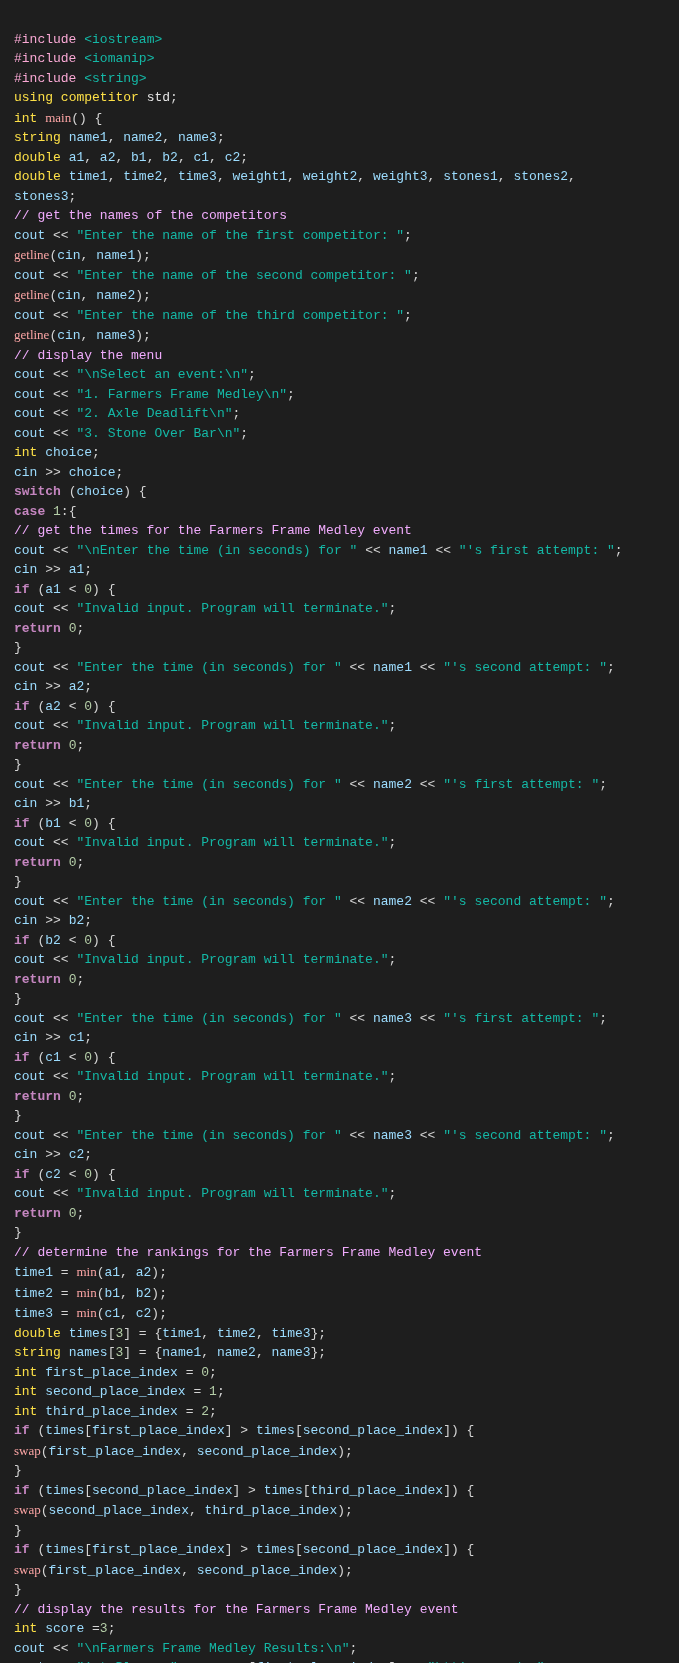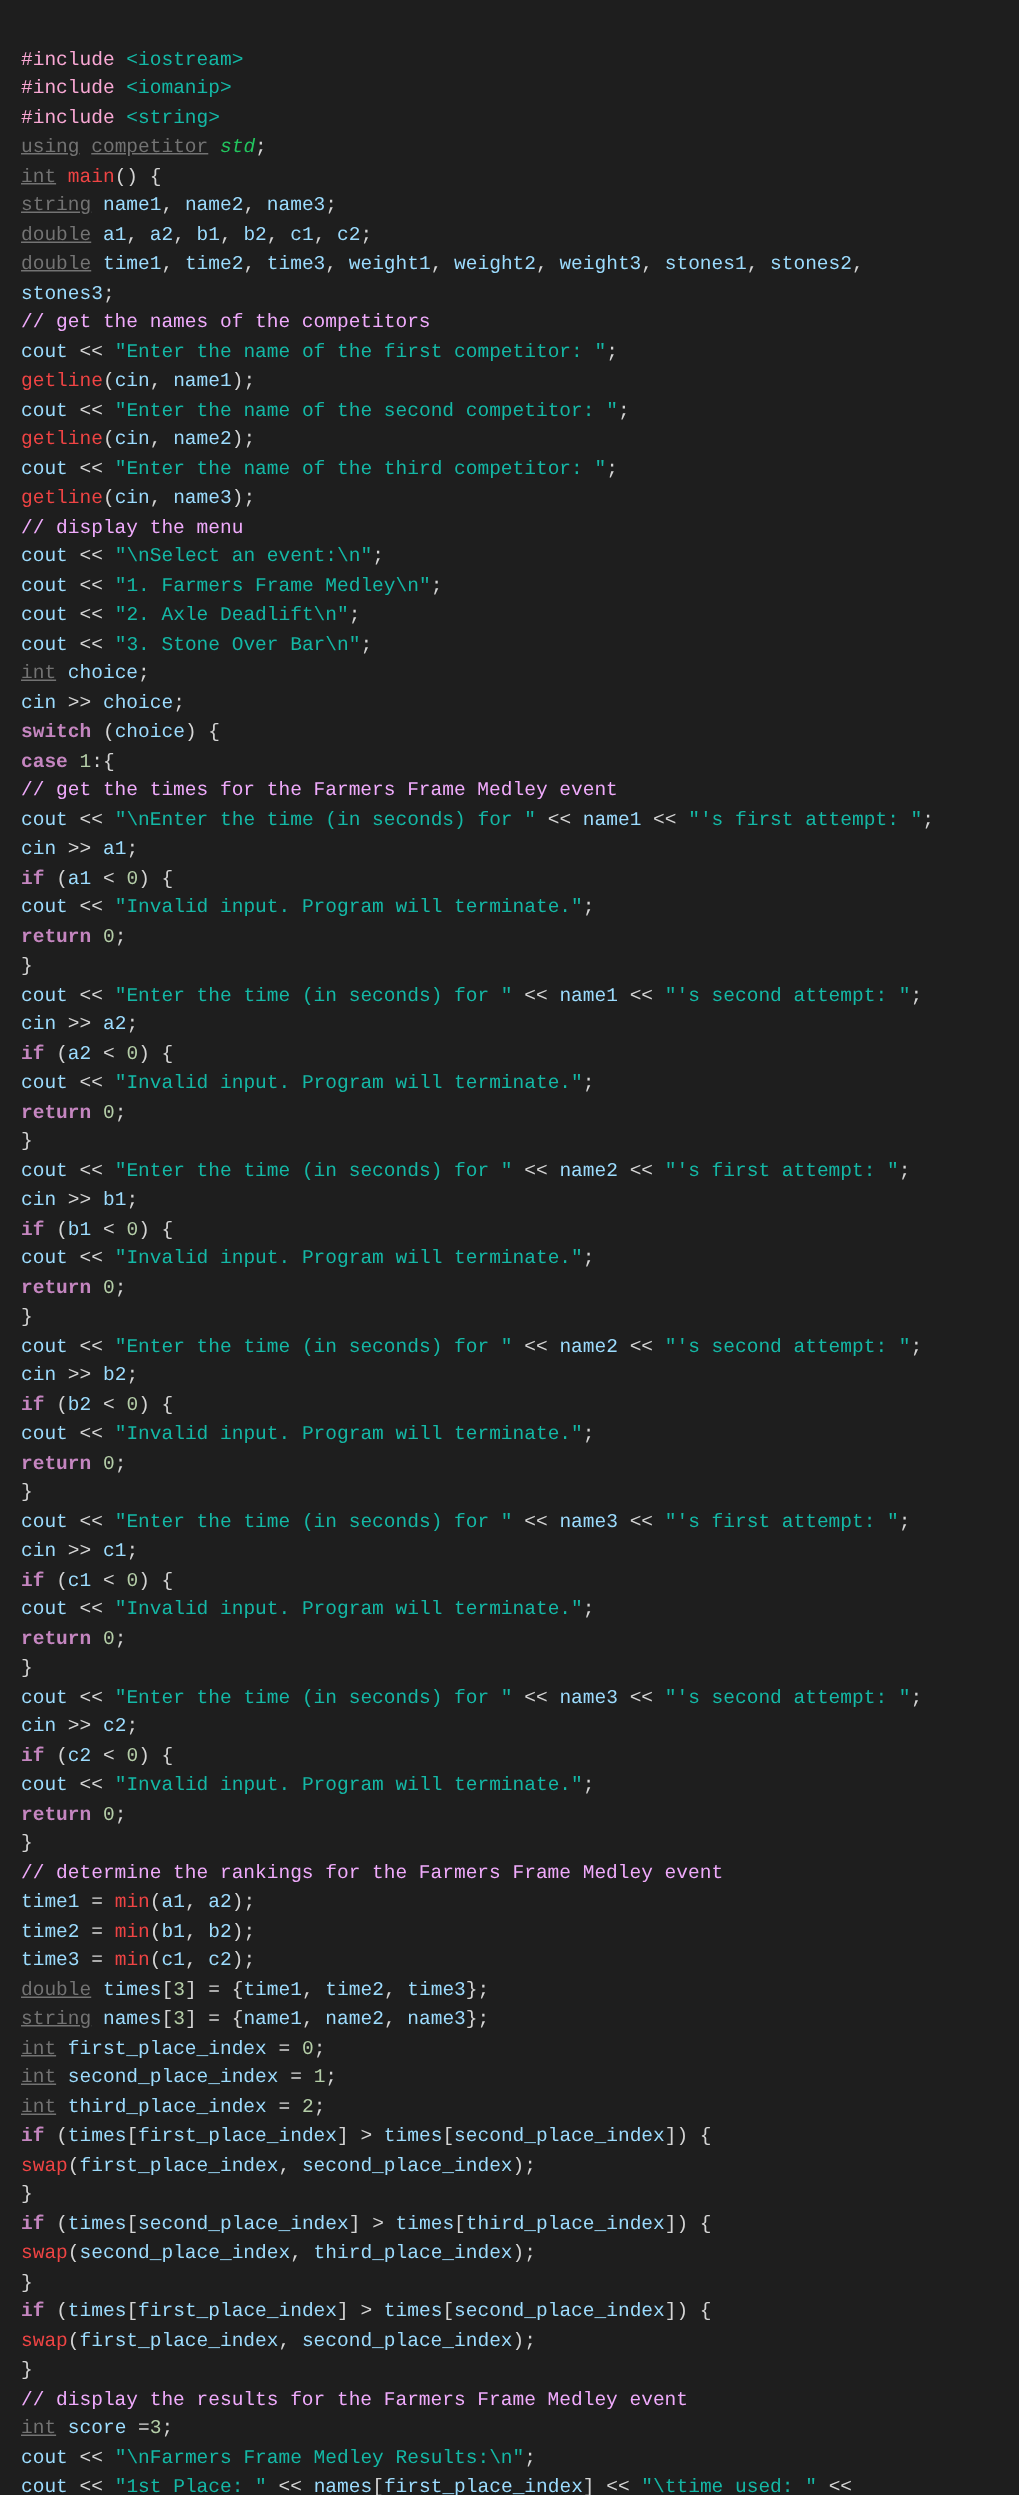"using" .kw { color: #737373 -> #fde047; text-decoration: underline -> none }
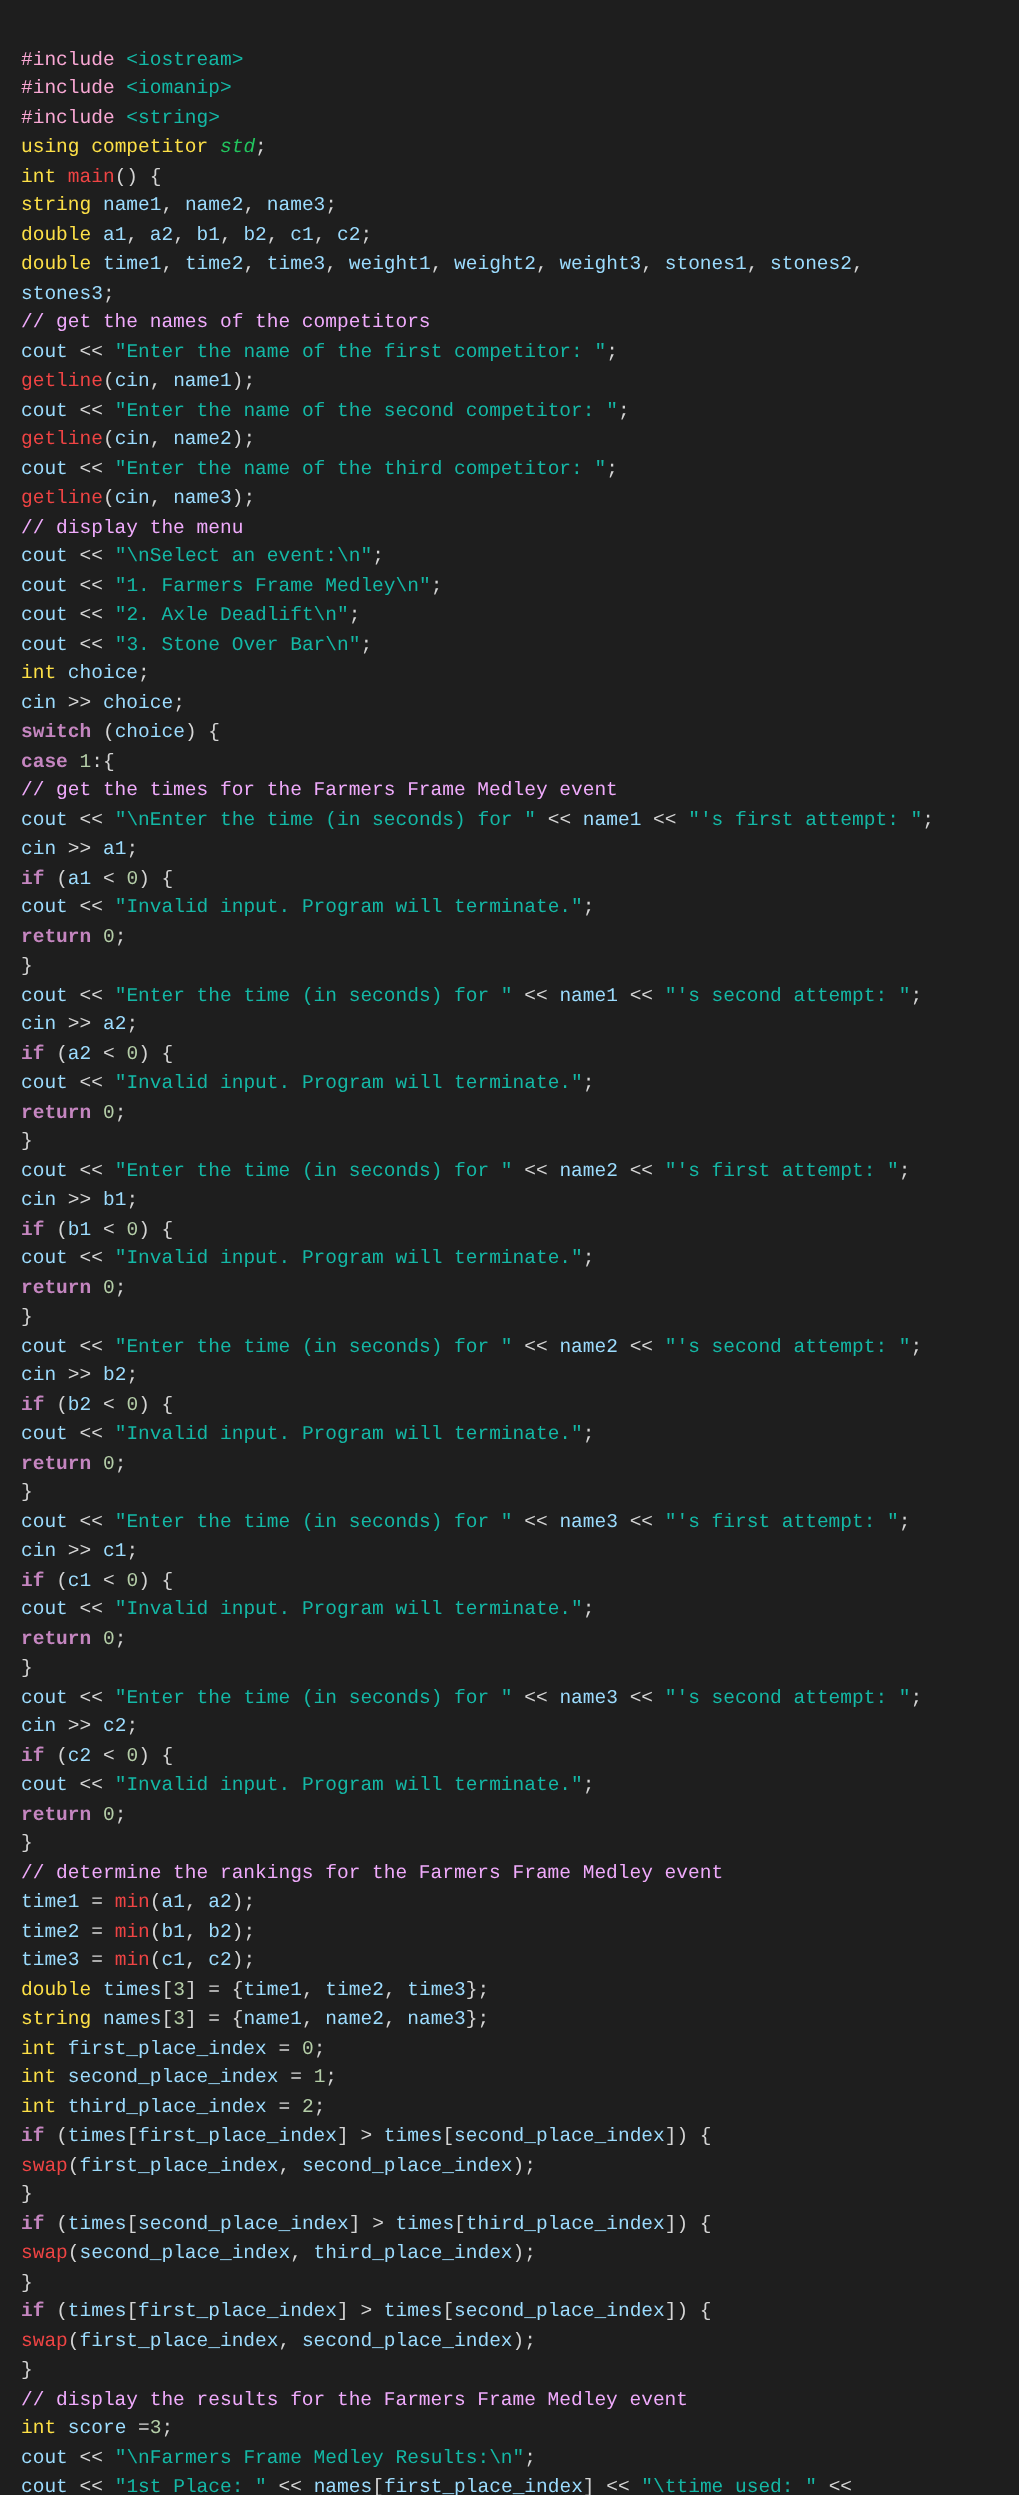"std" .ns { color: #22c55e -> #e5e5e5; font-style: italic -> none }
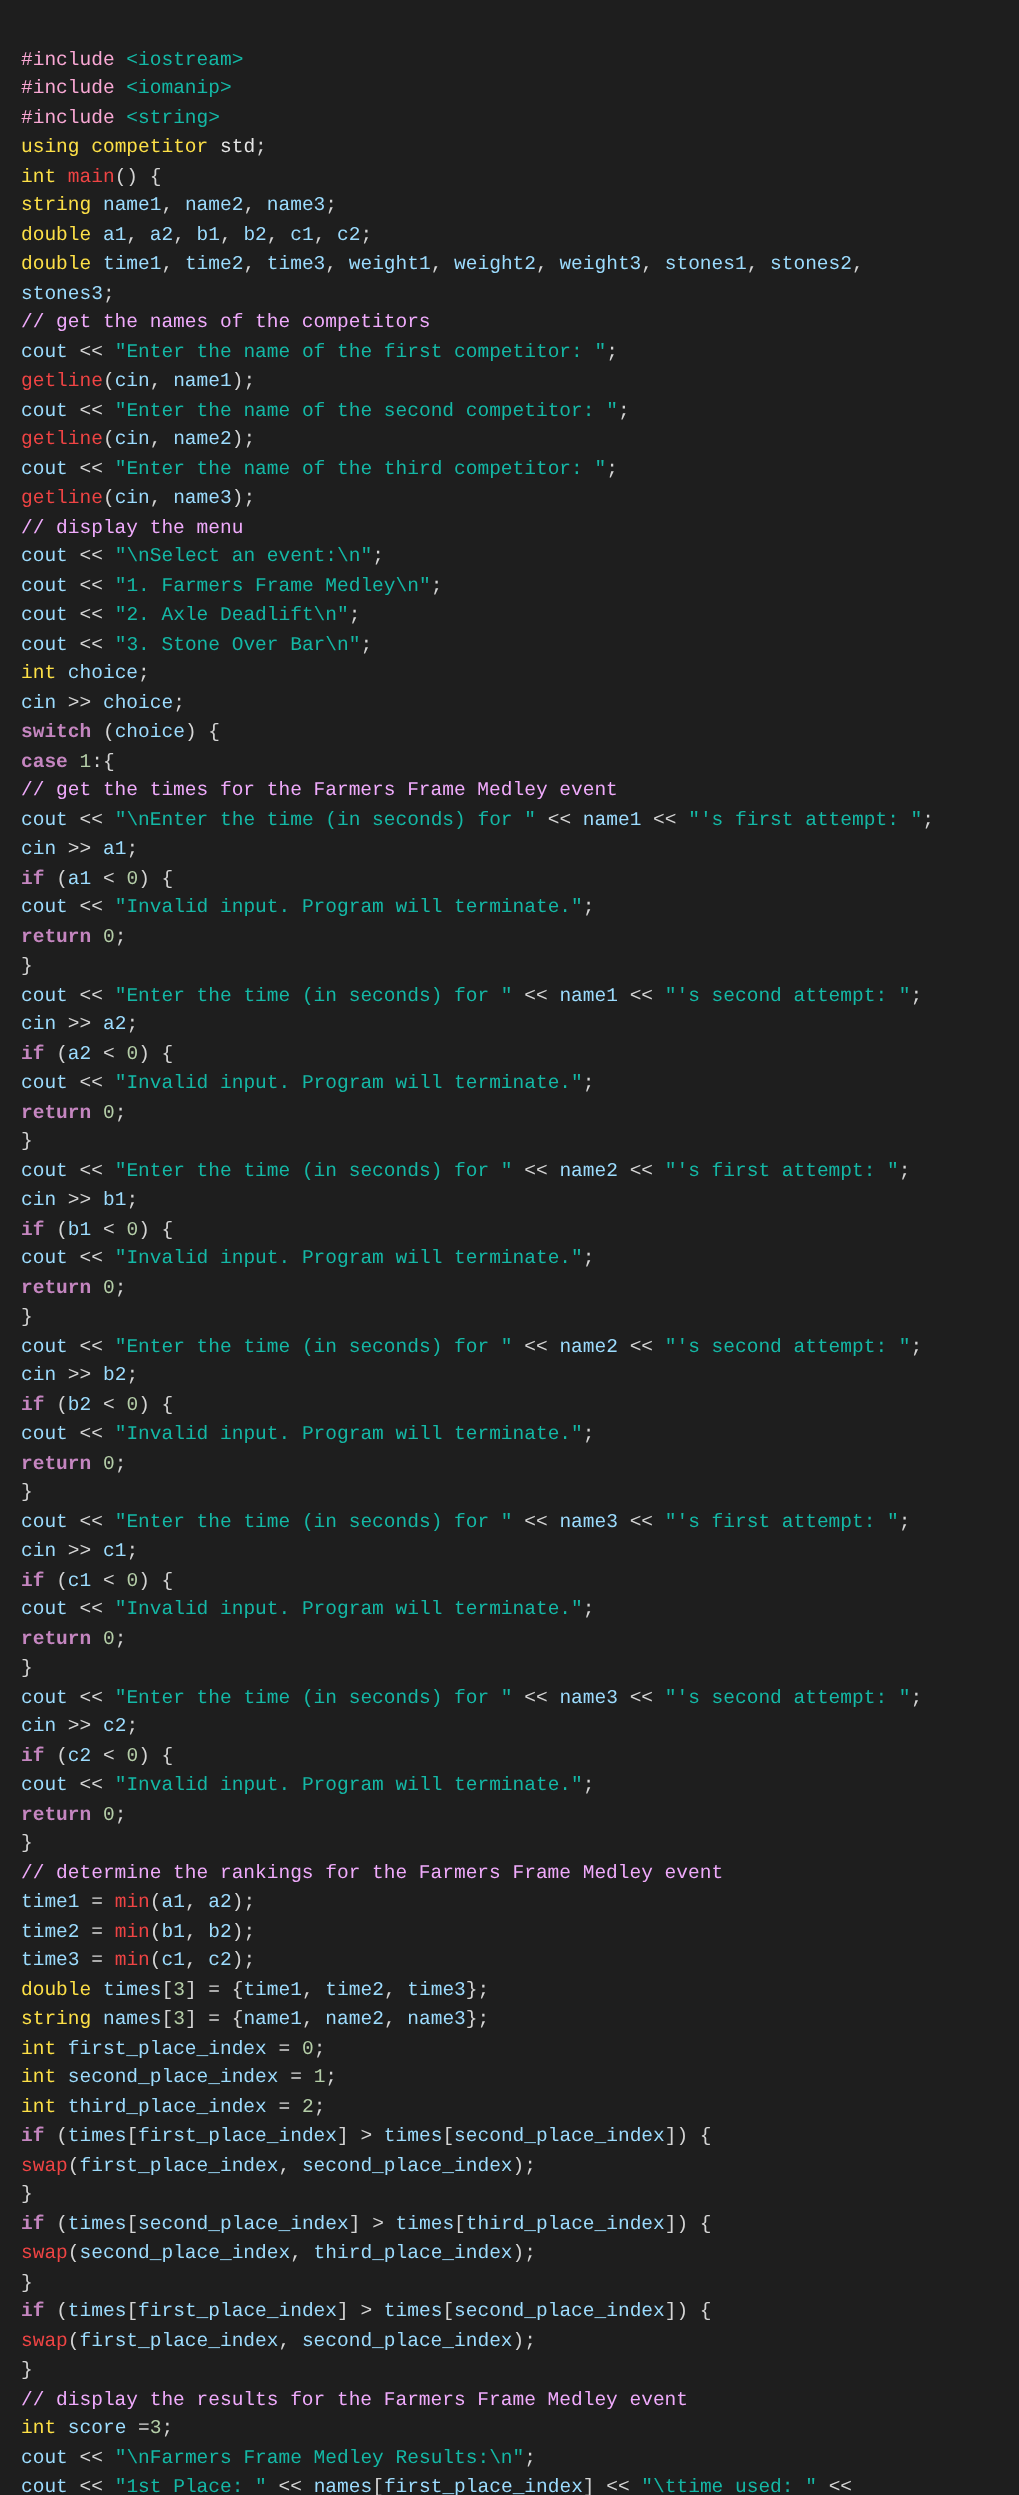"main" .fn { color: #ef4444 -> #fca5a5; font-family: none -> Liberation Serif, serif }
